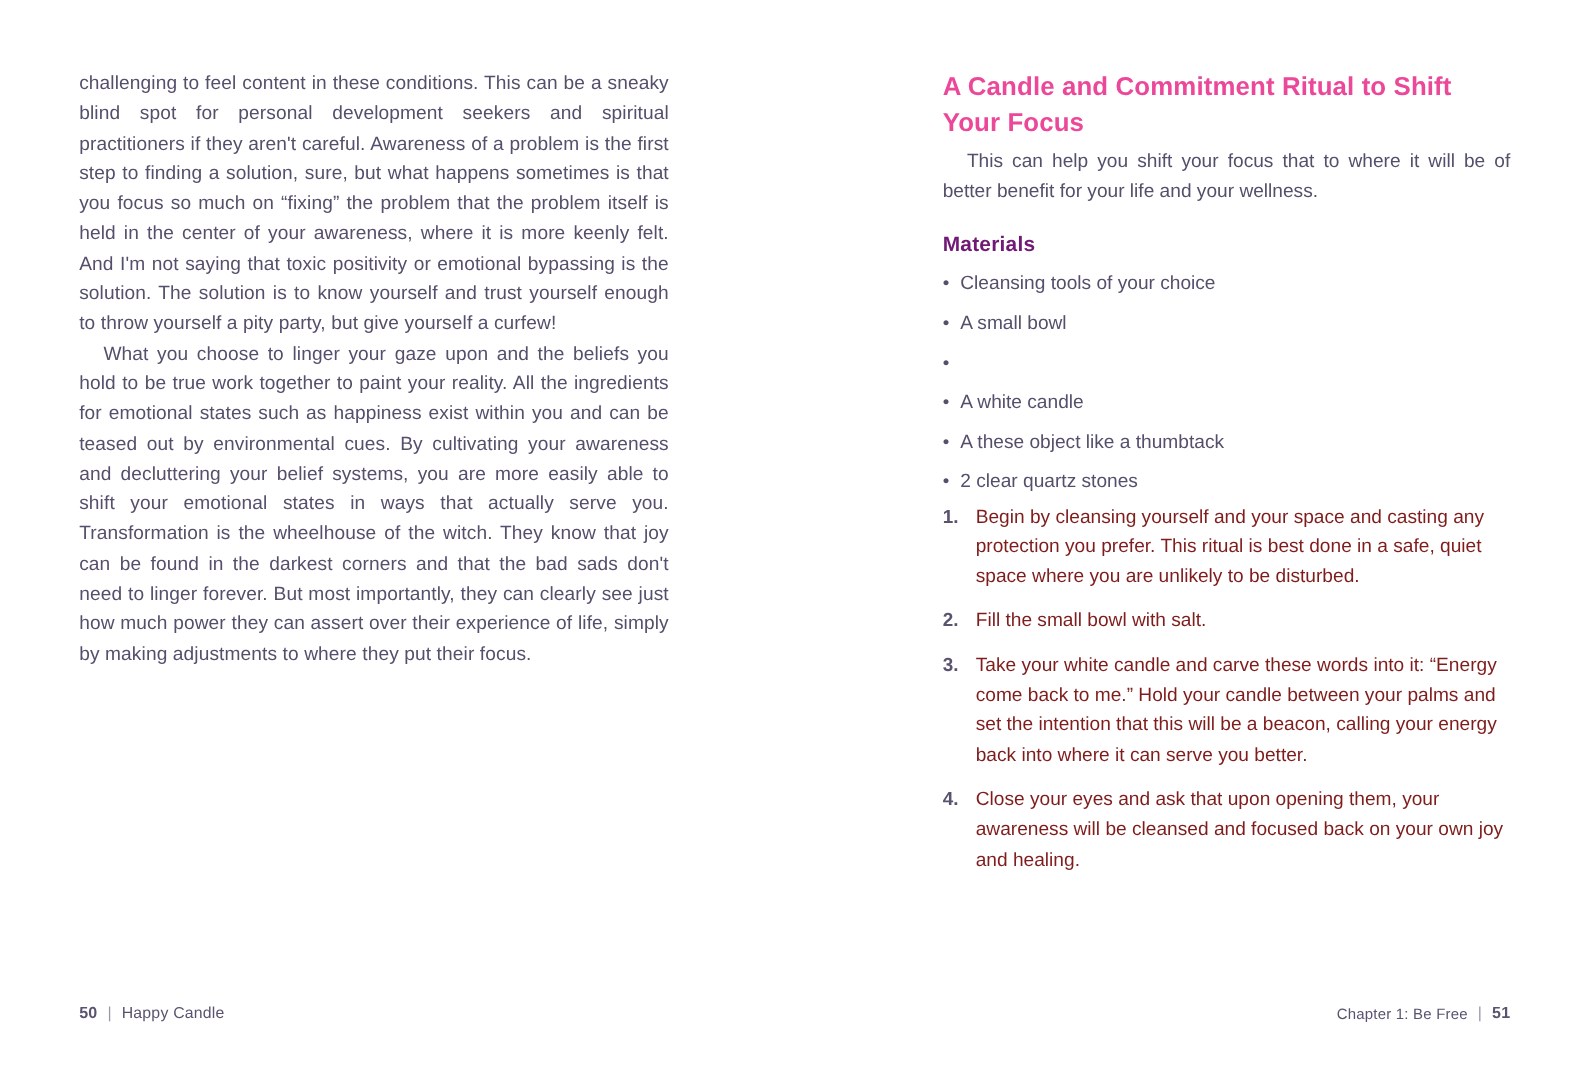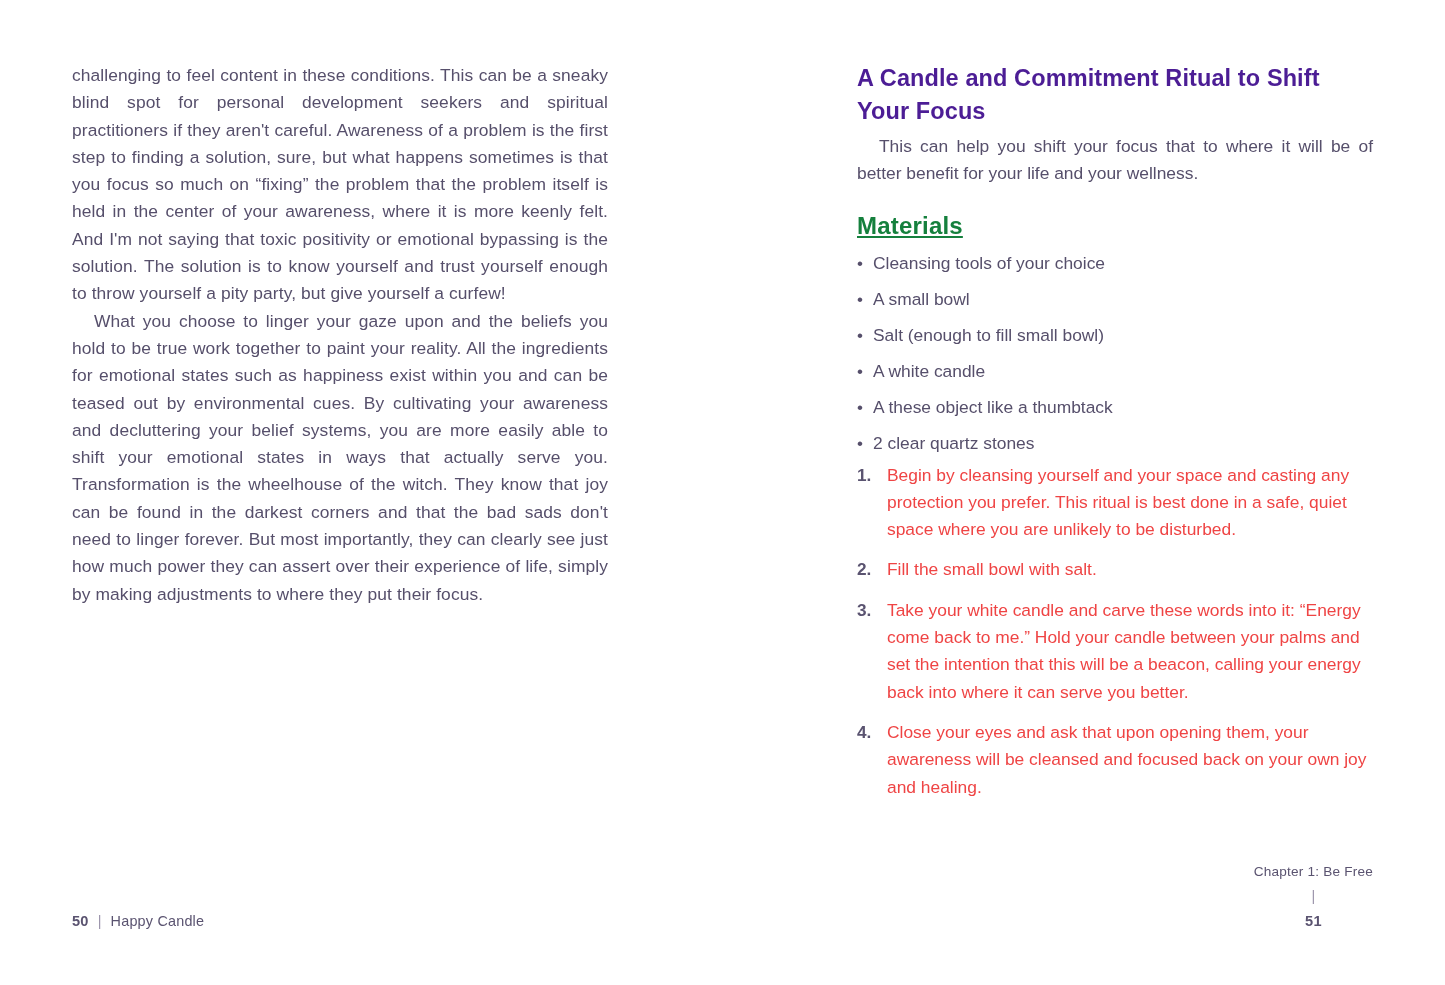"A Candle and Commitment Ritual" h1.section-title { color: #4c1d95 -> #ec4899 }
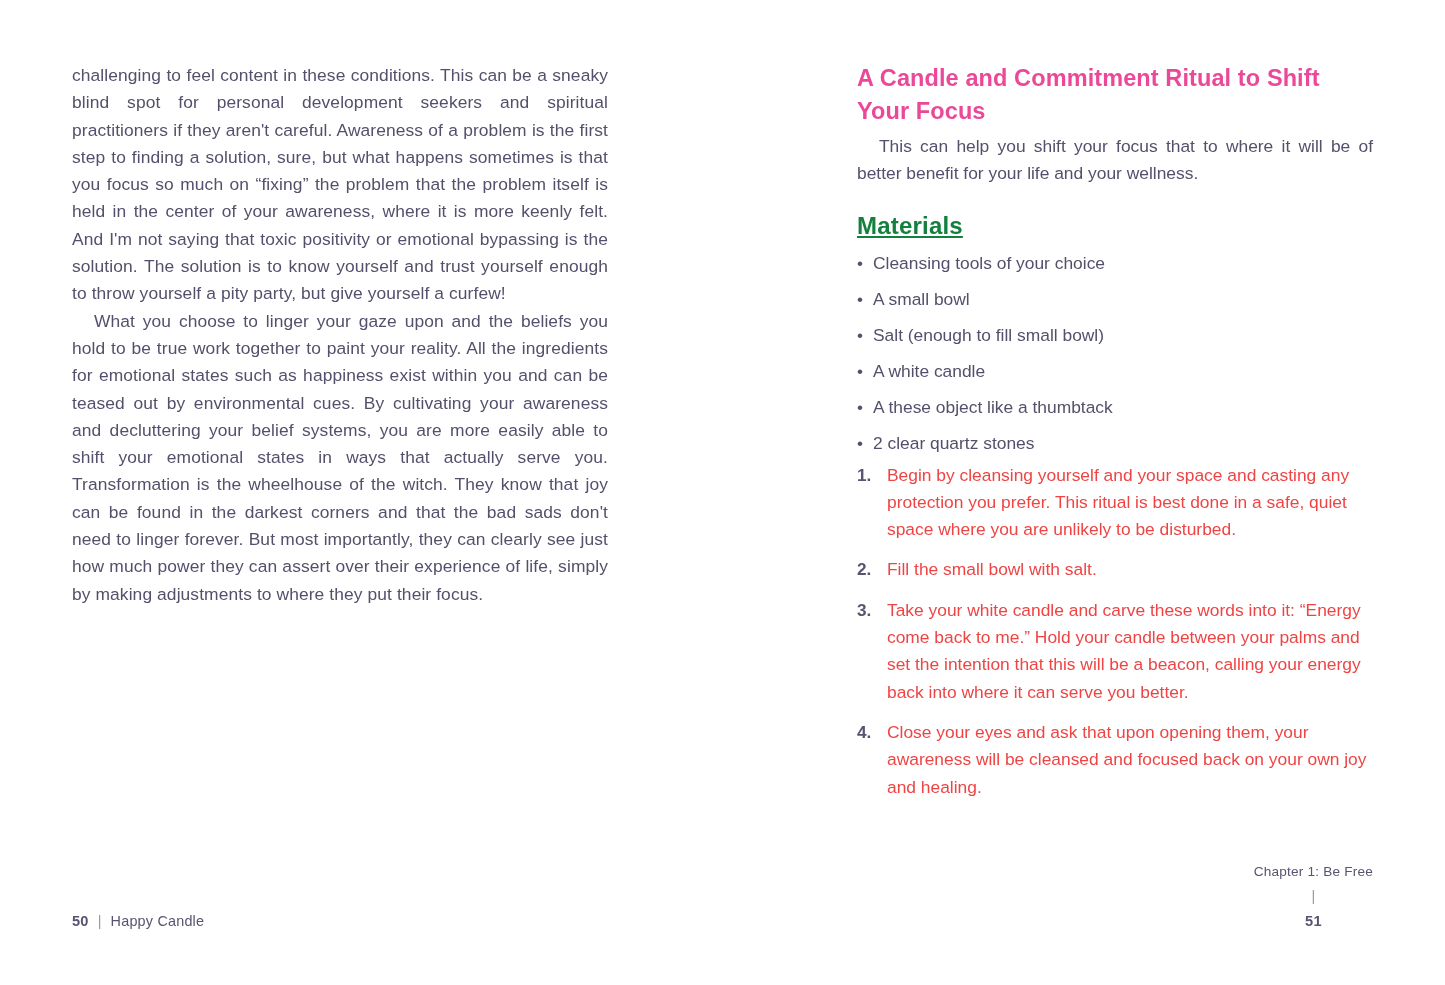"Materials" h2.sub-head { color: #15803d -> #701a75; font-size: 24px -> 19px; text-decoration: underline -> none }
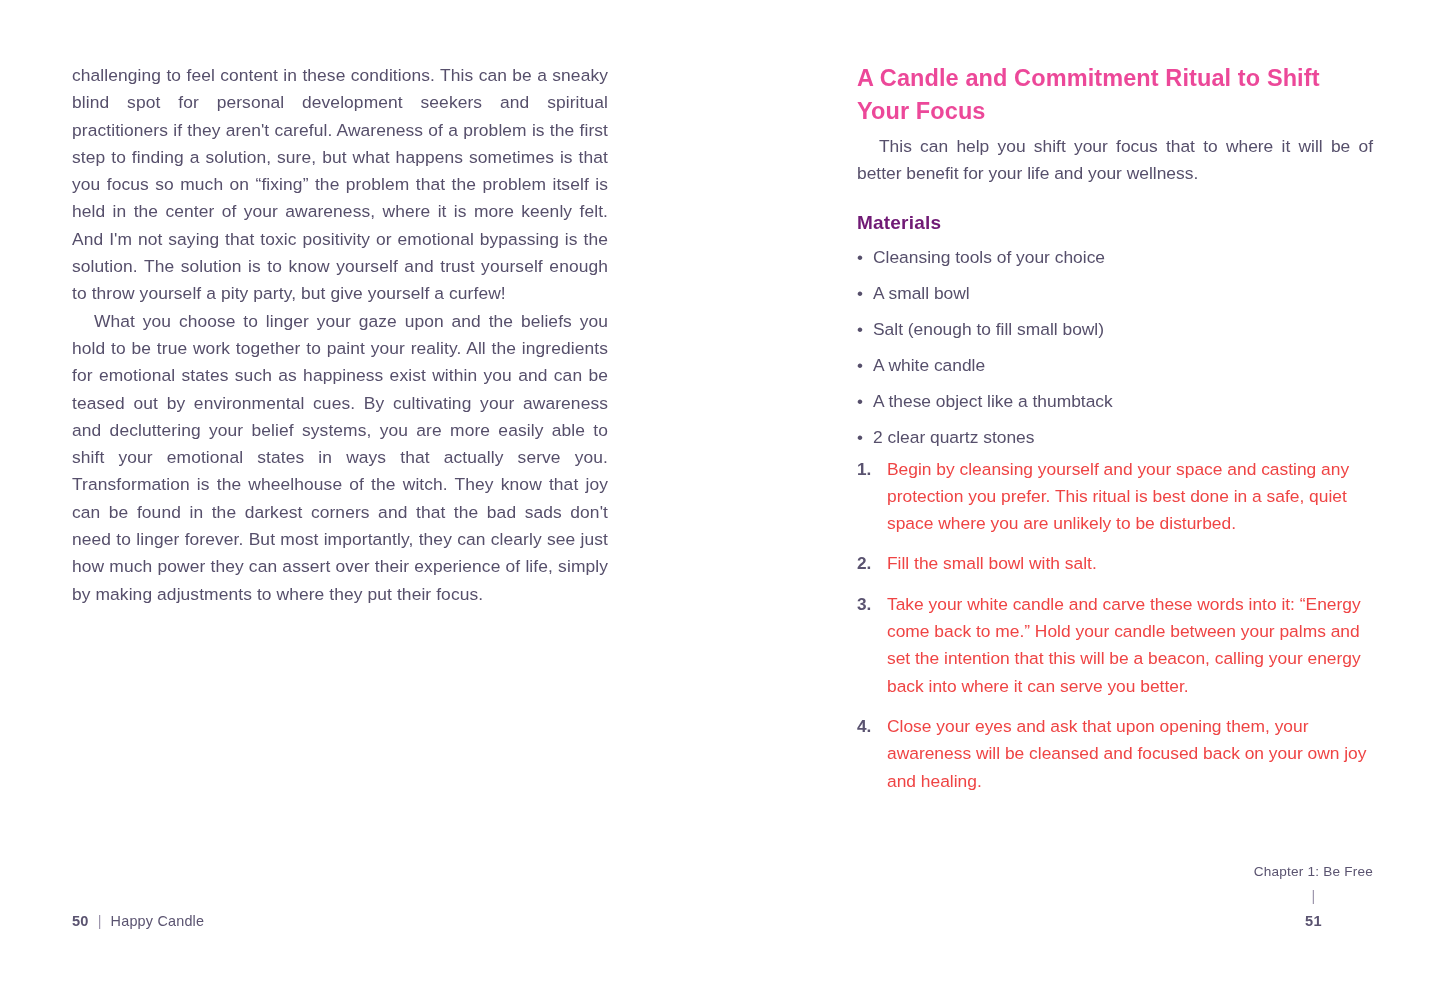"Salt (enough to fill small" span { html: <span>Salt (enough to fill small bowl)</span> -> none }
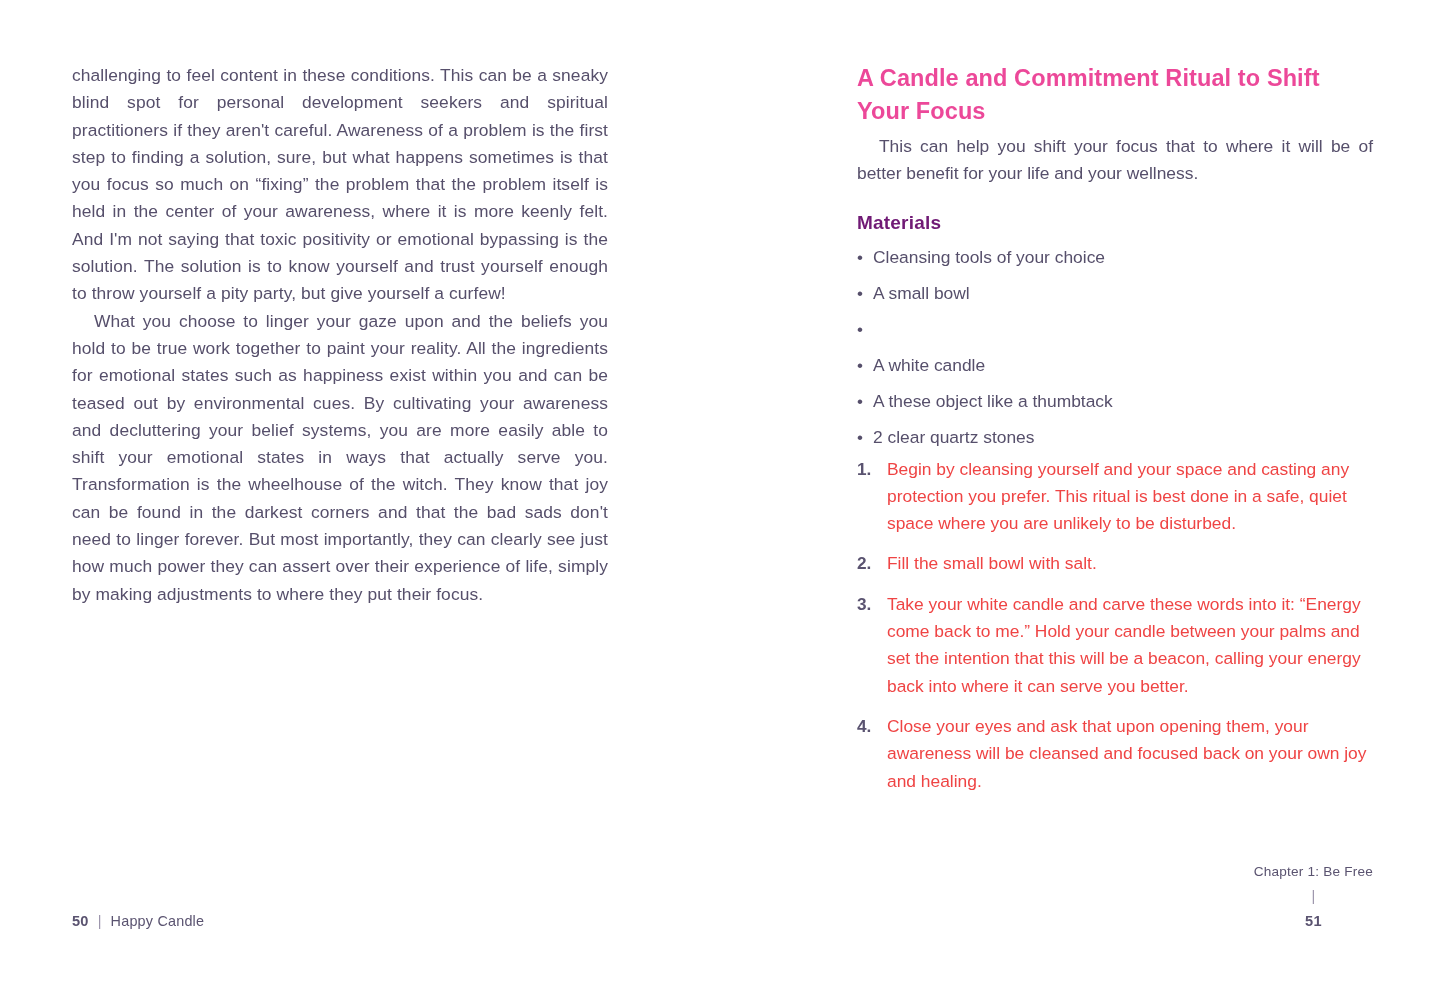"Begin by cleansing yourself and" ol.instructions > li .txt { color: #ef4444 -> #7f1d1d }
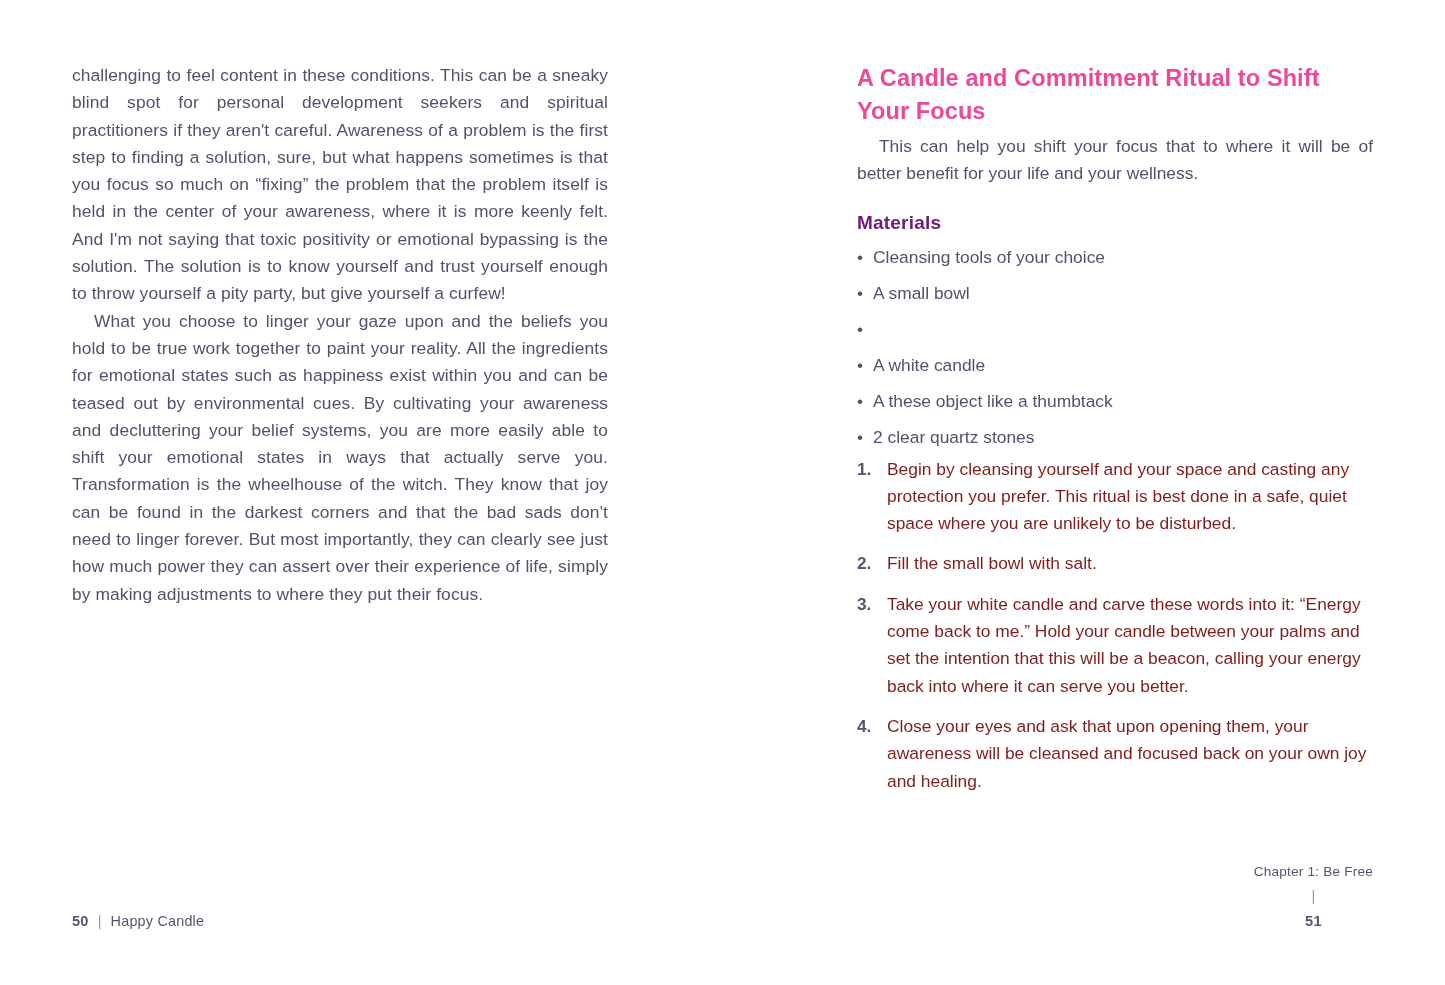"Chapter 1: Be Free" .footer-right { flex-direction: column -> none }
